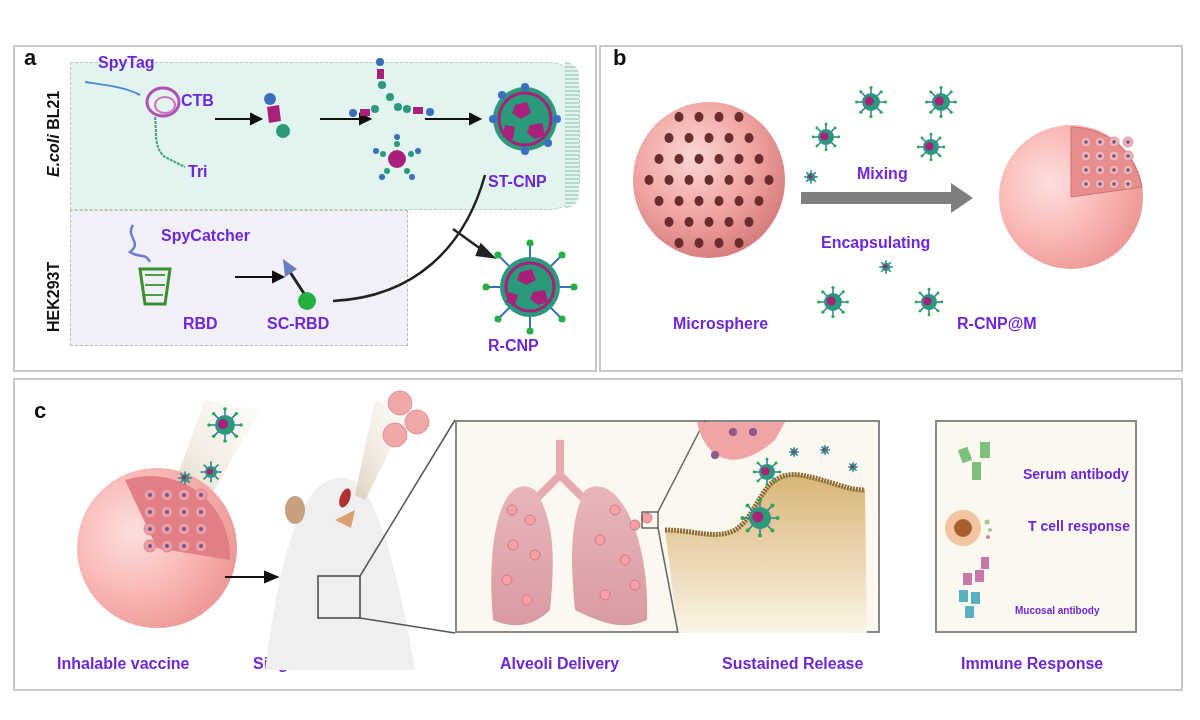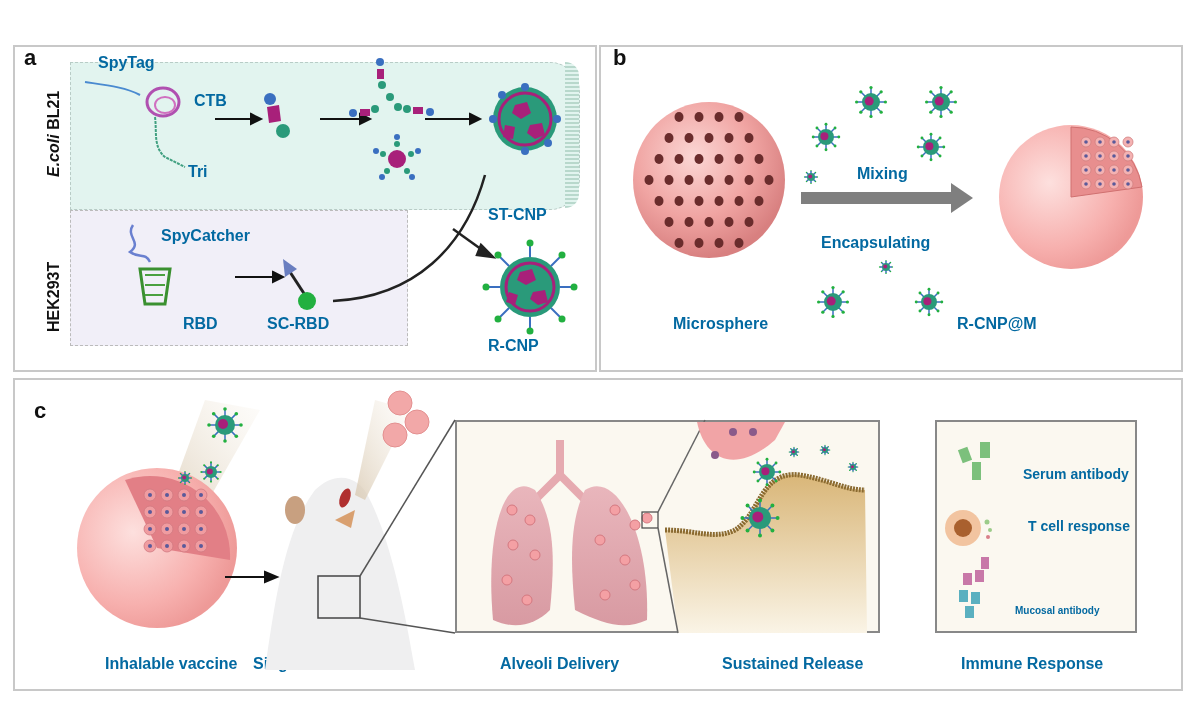"SpyTag" .lbl { color: #0369a1 -> #6d28d9 }
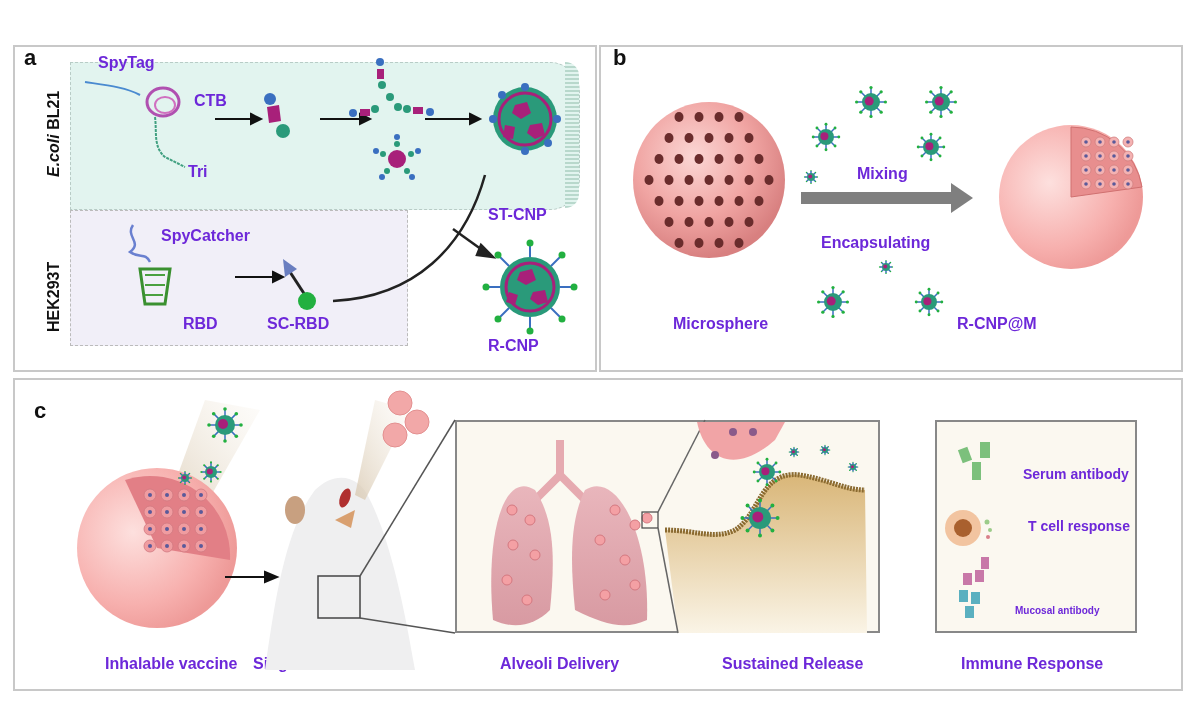"CTB" span.lbl { margin-left: 13px -> none }
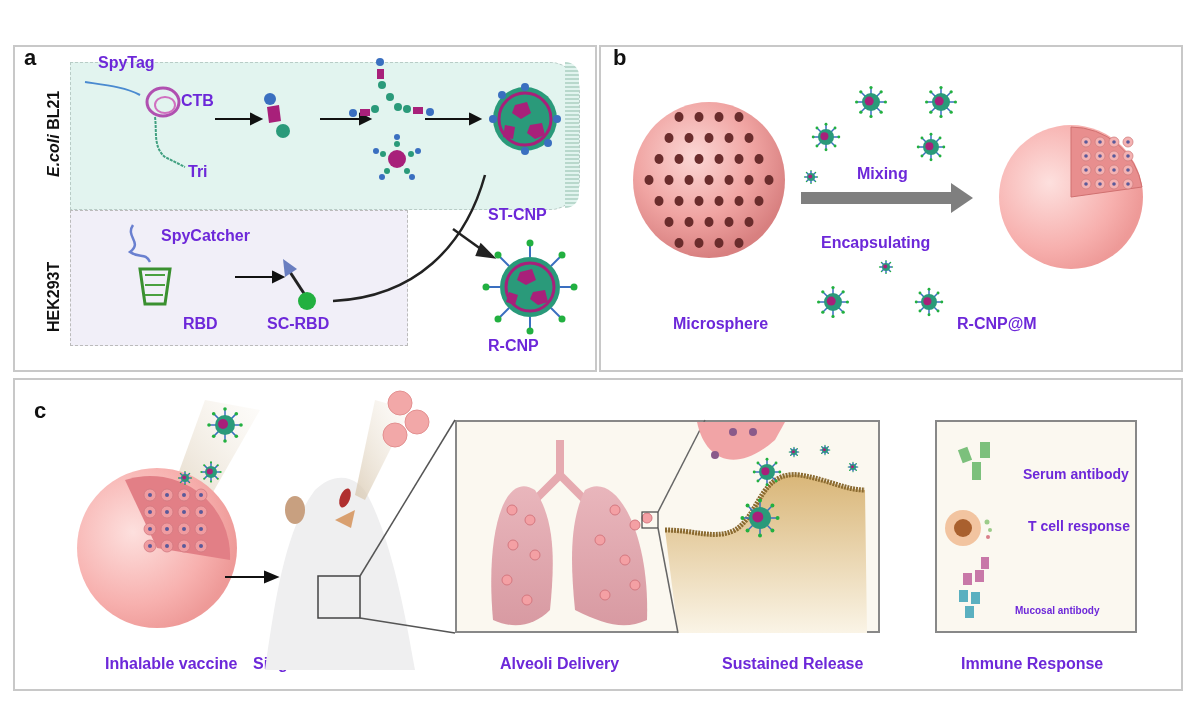"ST-CNP" span.lbl { margin-top: 33px -> none }
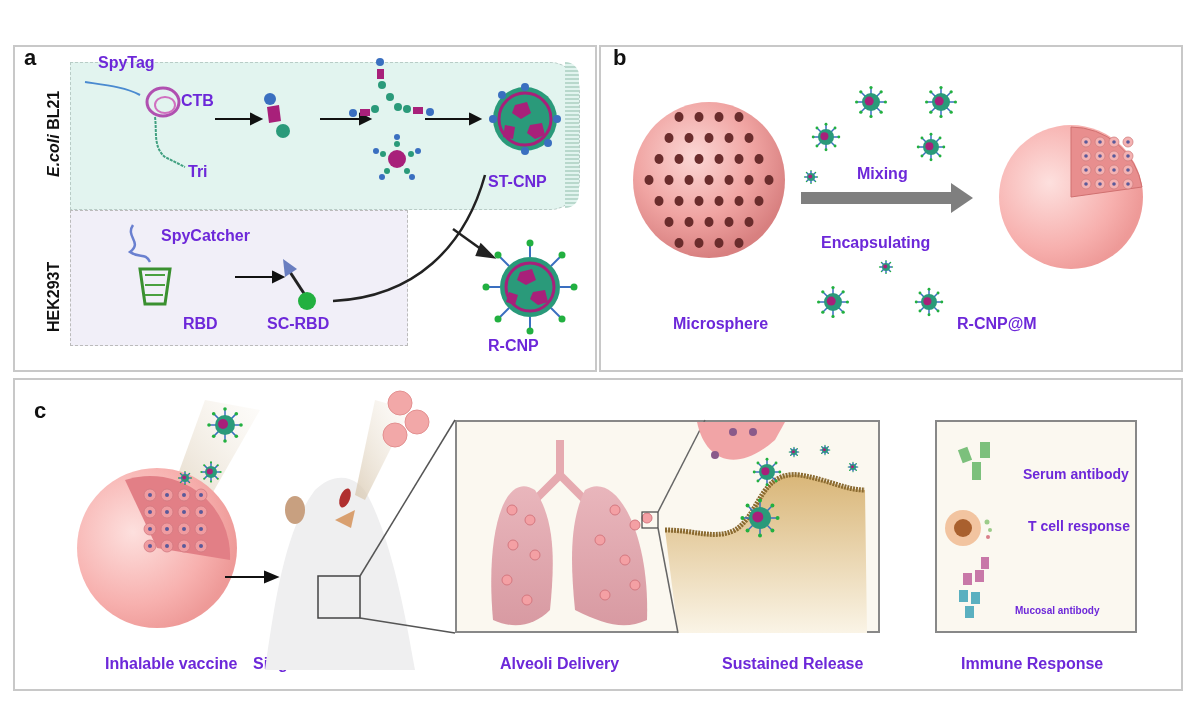"Inhalable vaccine" span.lbl { margin-left: 48px -> none }
